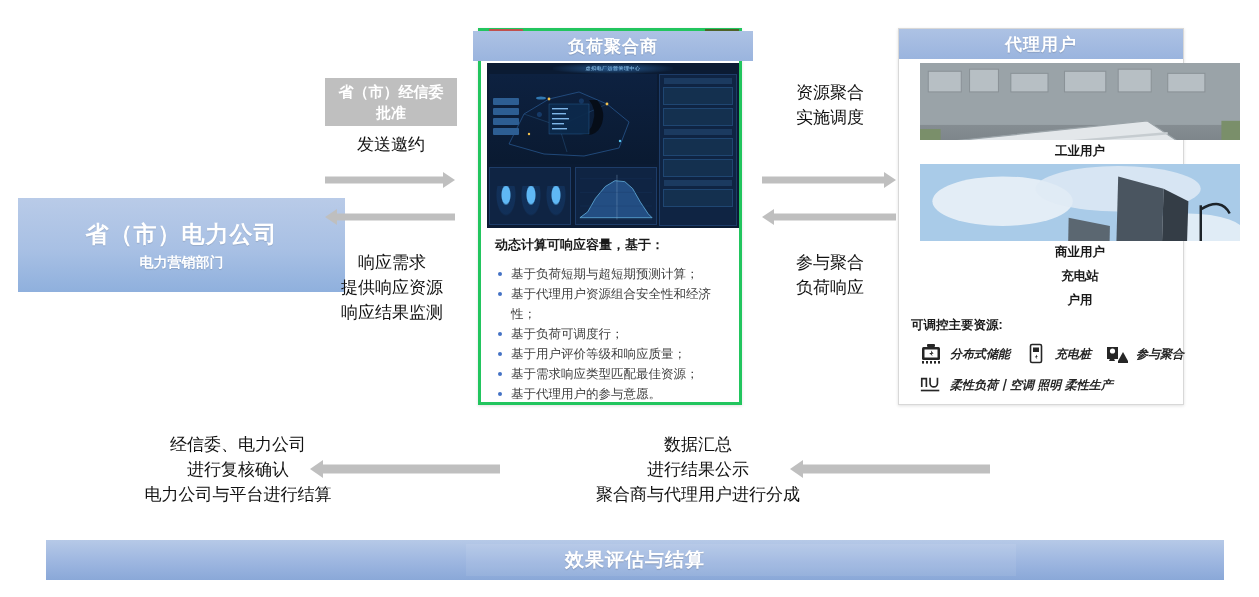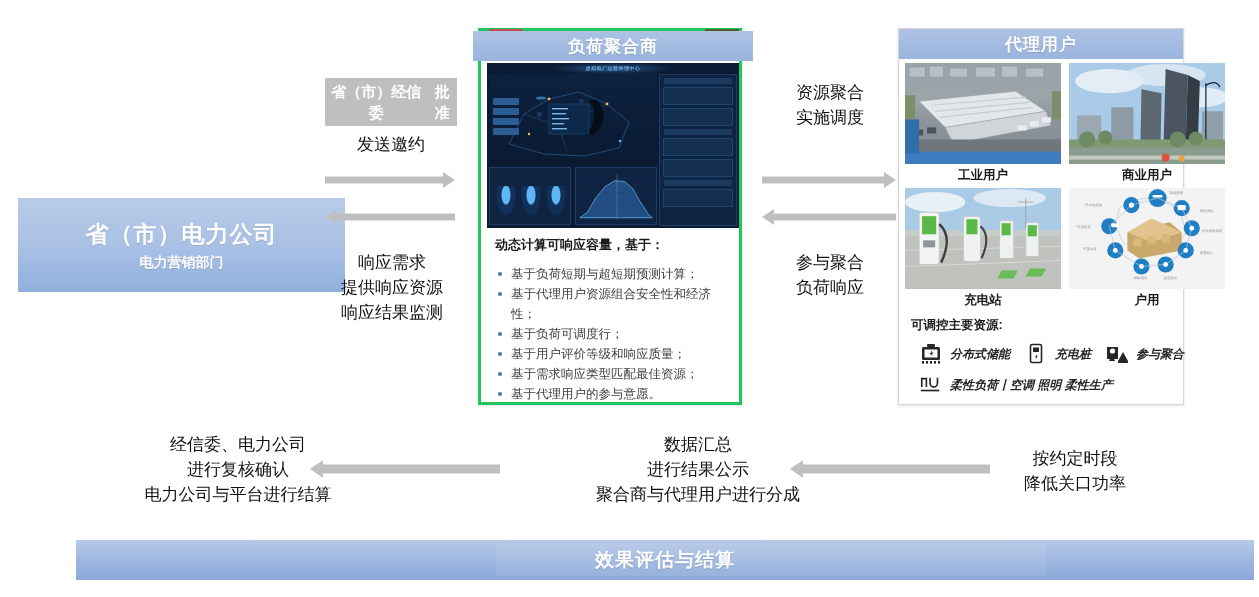"省（市）经信委" #approval-badge { flex-direction: row -> column }
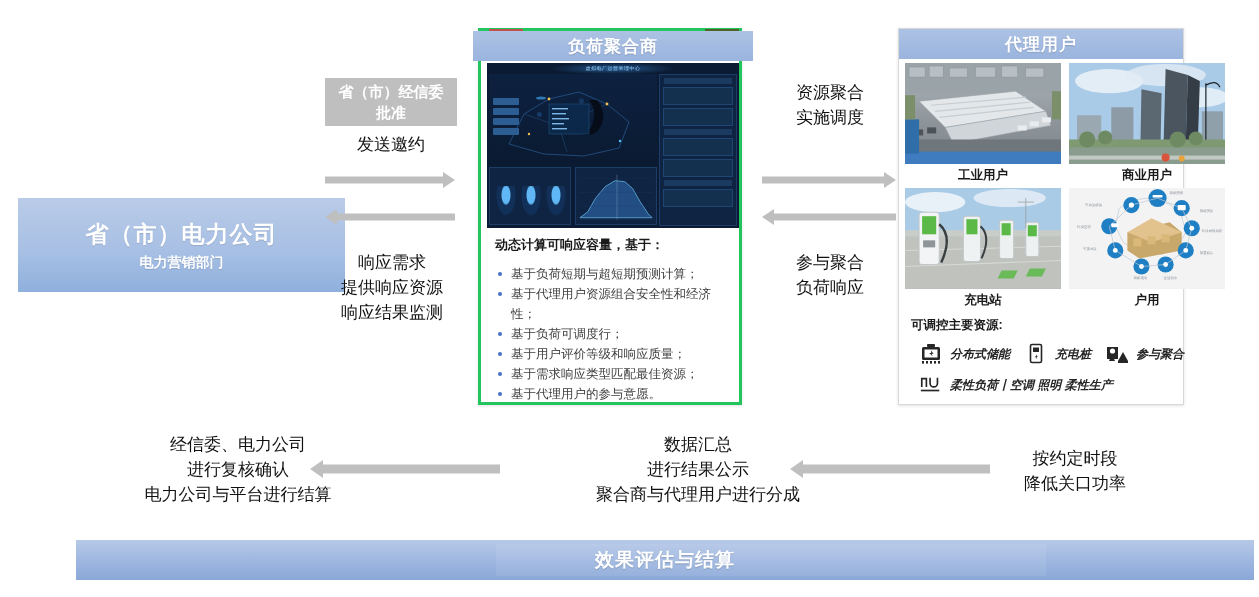"工业用户" #agent-grid { grid-template-columns: 1fr 1fr -> 1fr; left: 6px -> 21px }
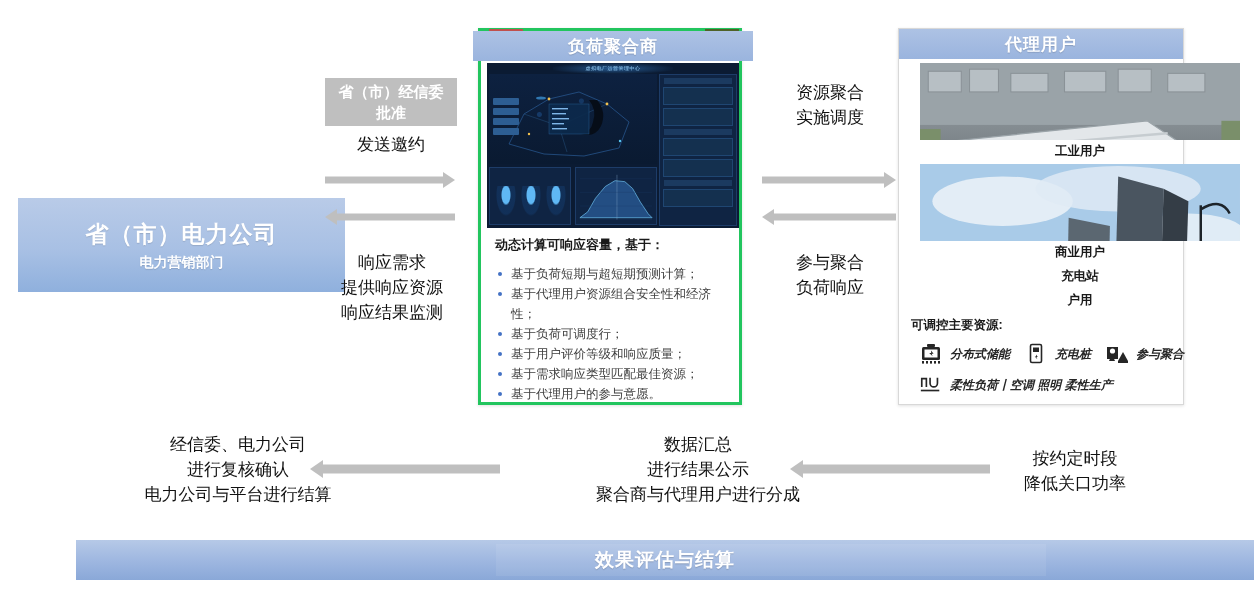"按约定时段" div.abs { html: <div>按约定时段 降低关口功率</div> -> none }
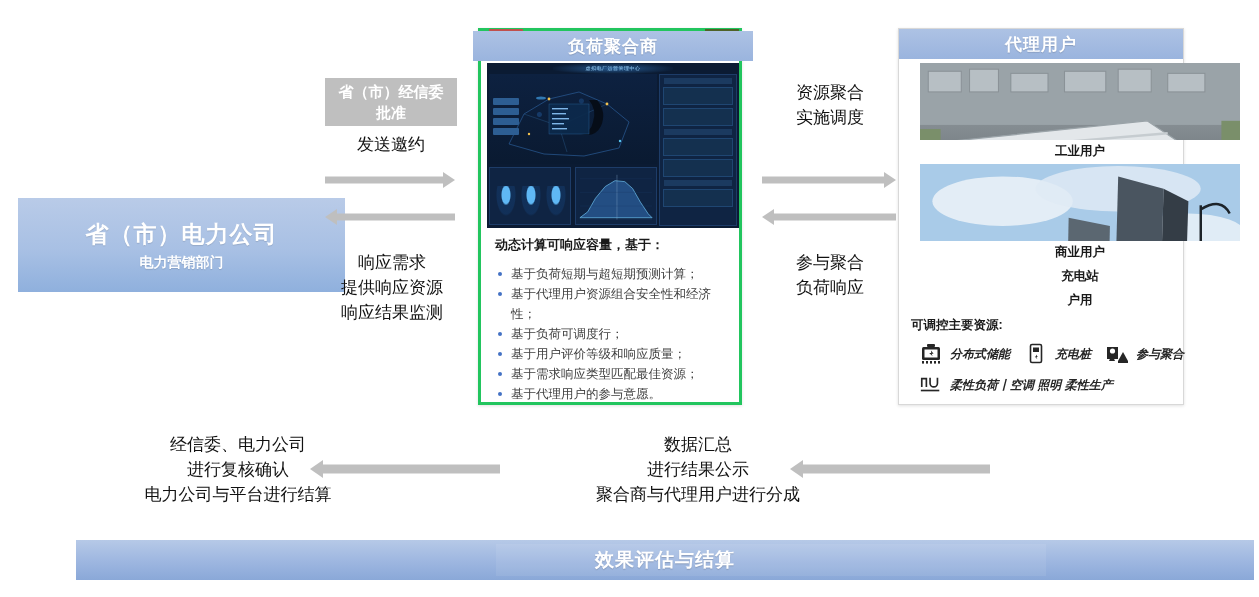"效果评估与结算" #bottom-banner { left: 76px -> 46px }
